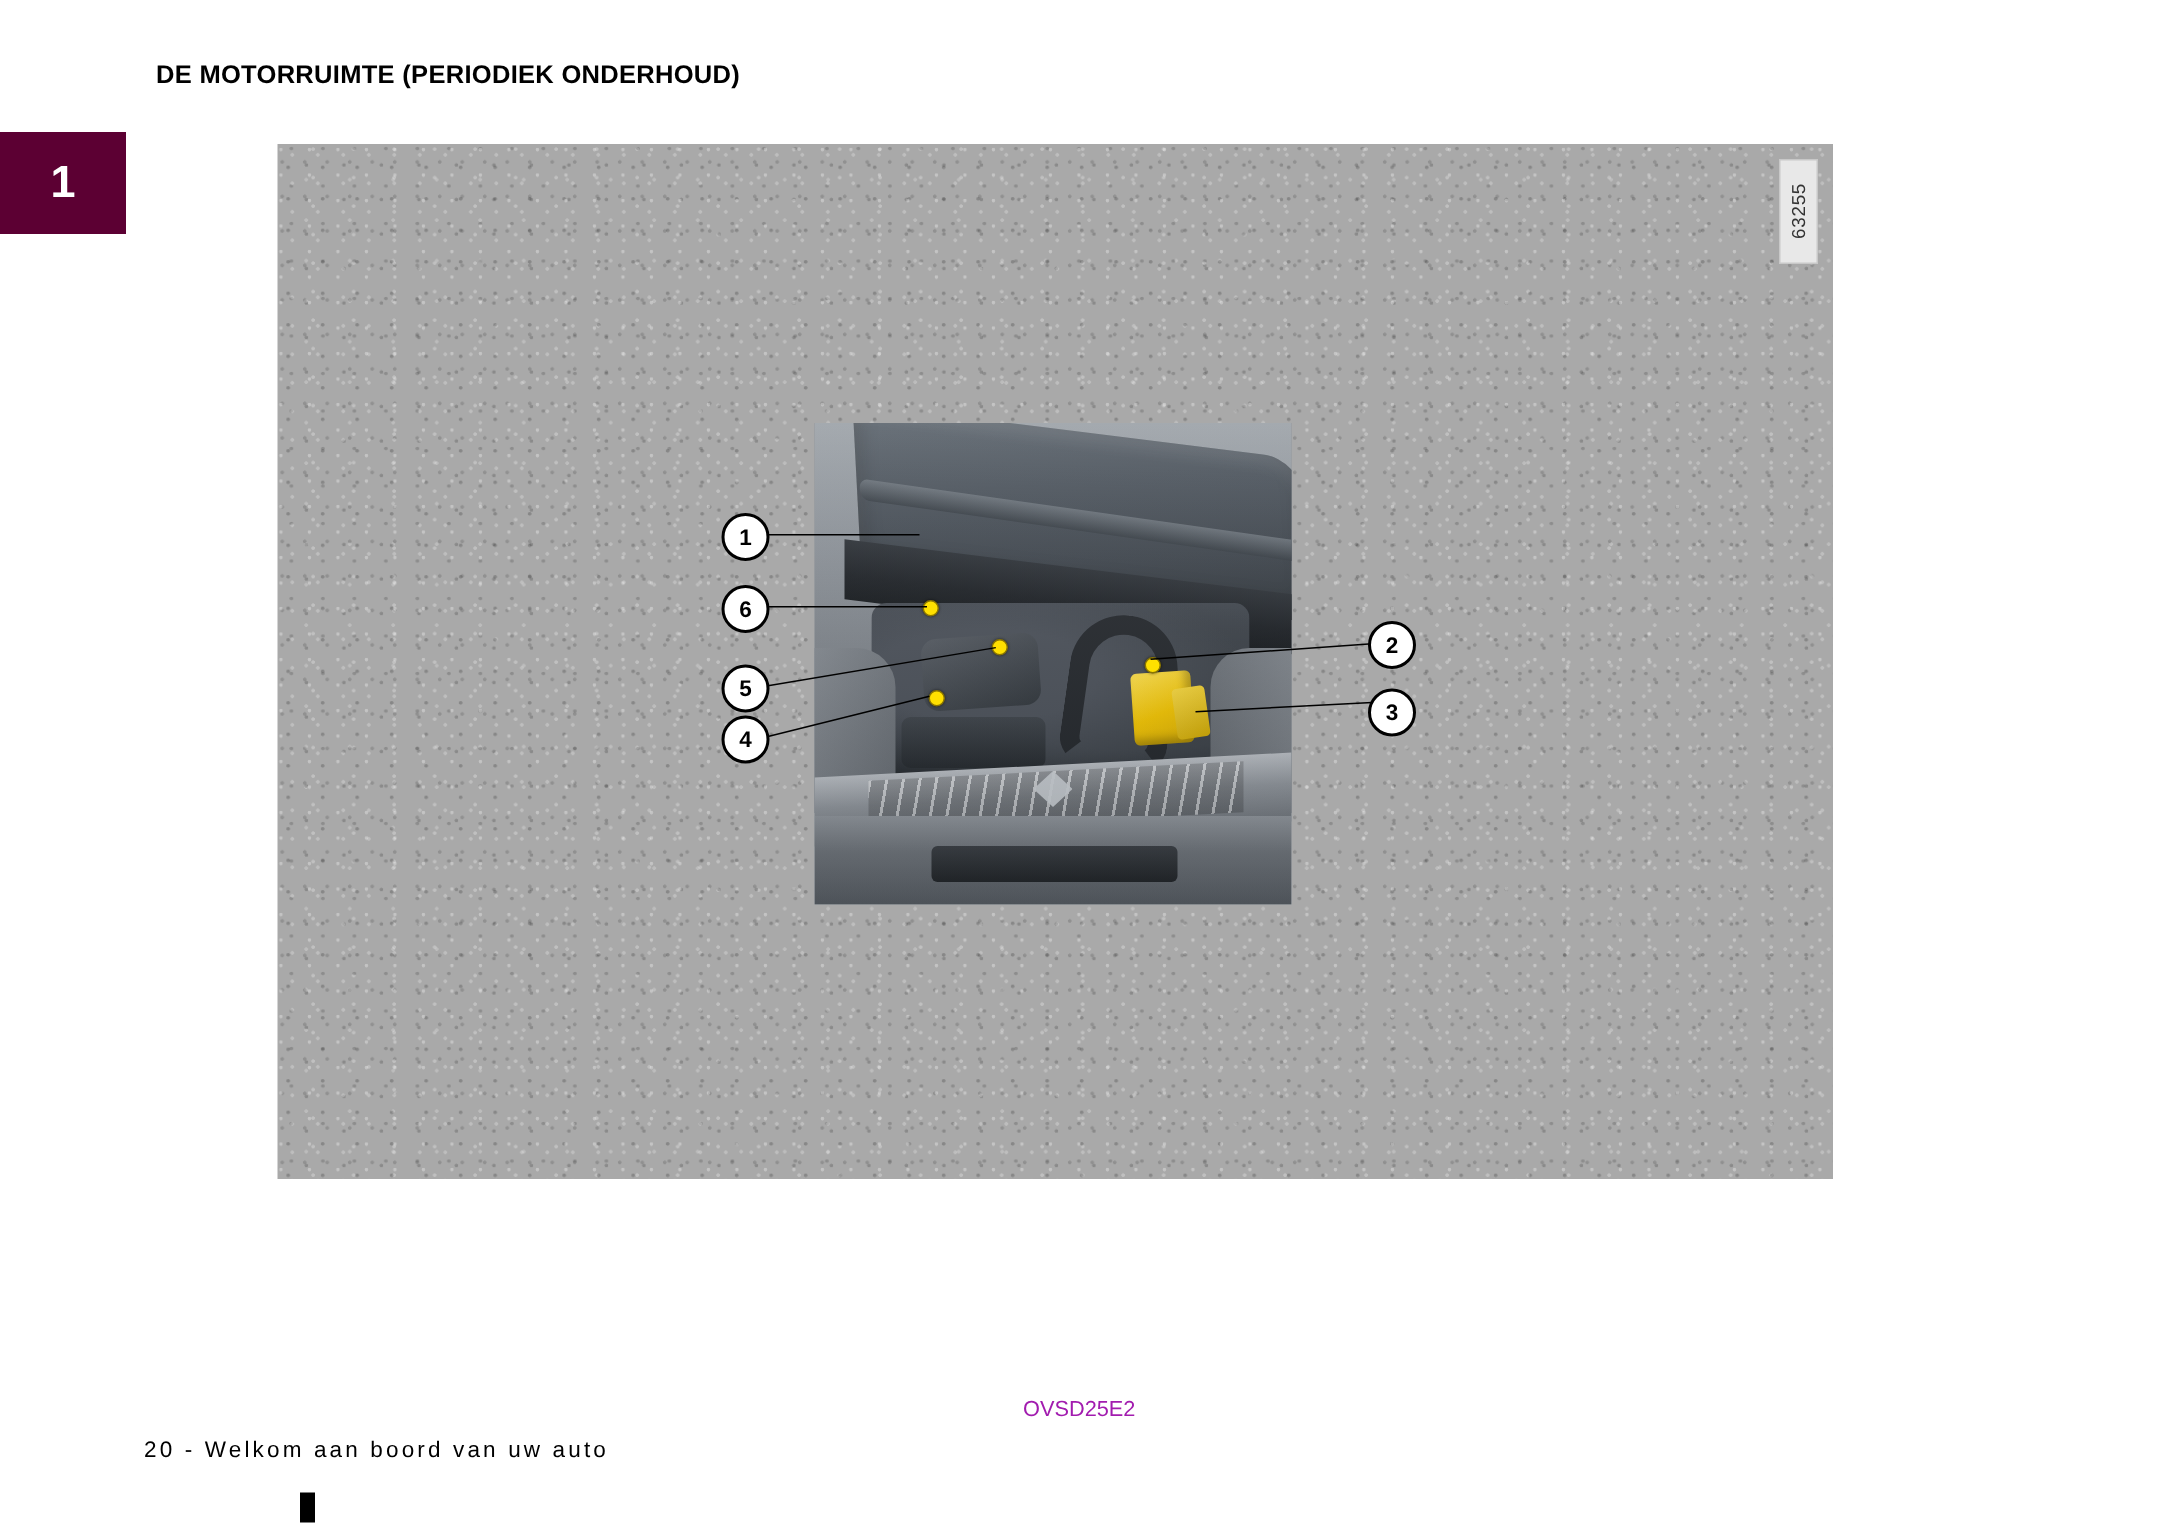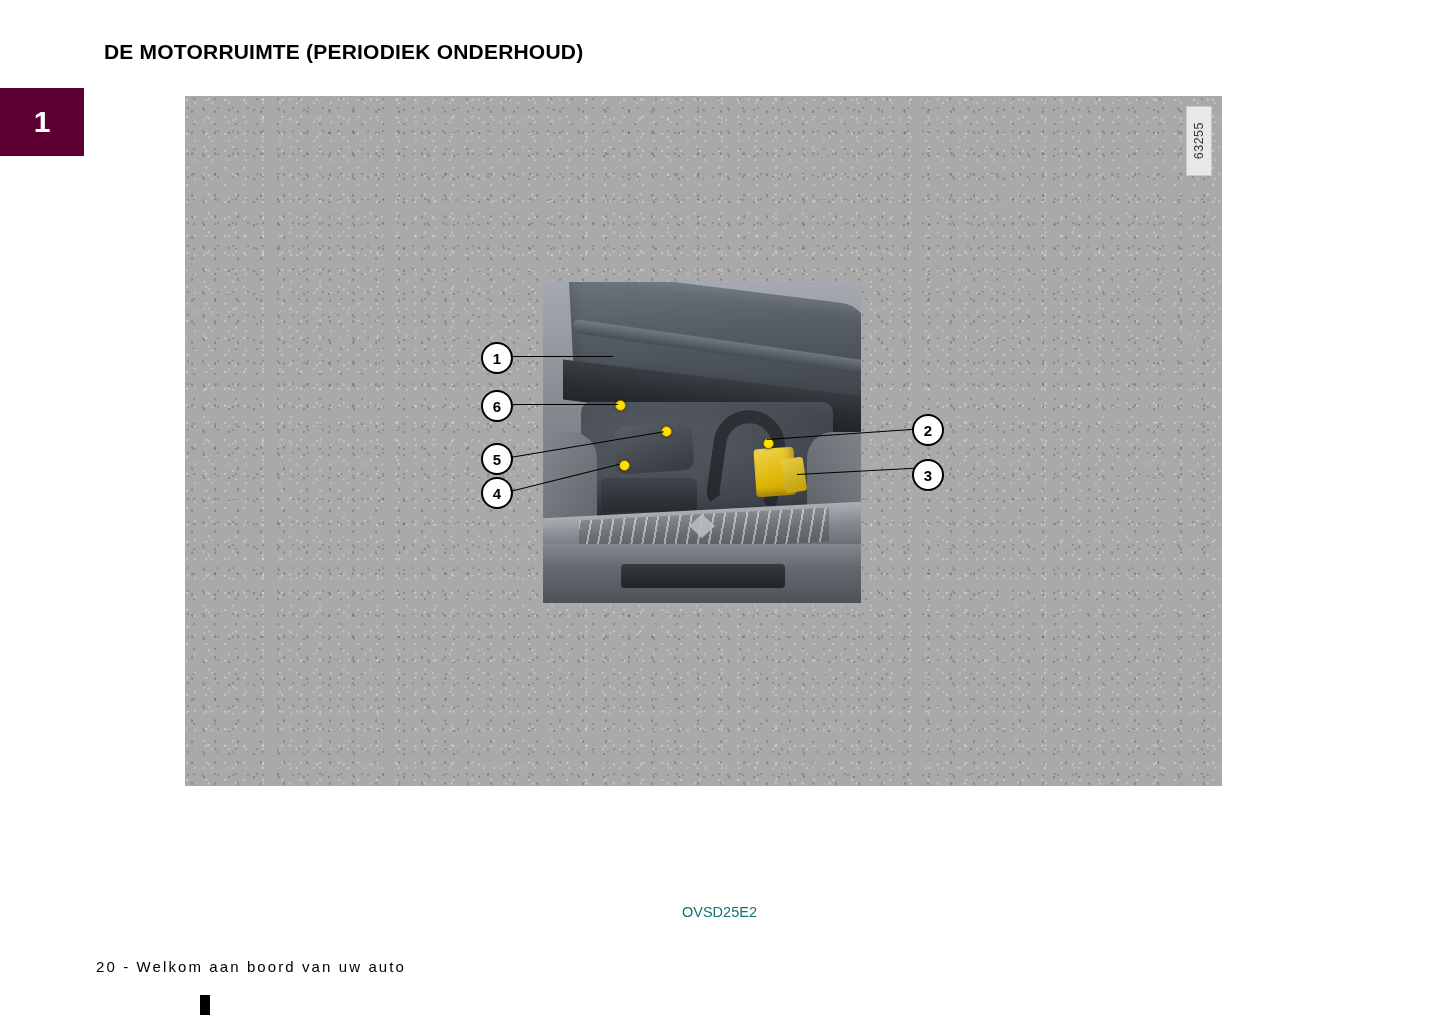"DE MOTORRUIMTE (PERIODIEK ONDERHOUD)" .page-title { font-size: 21px -> 17px }
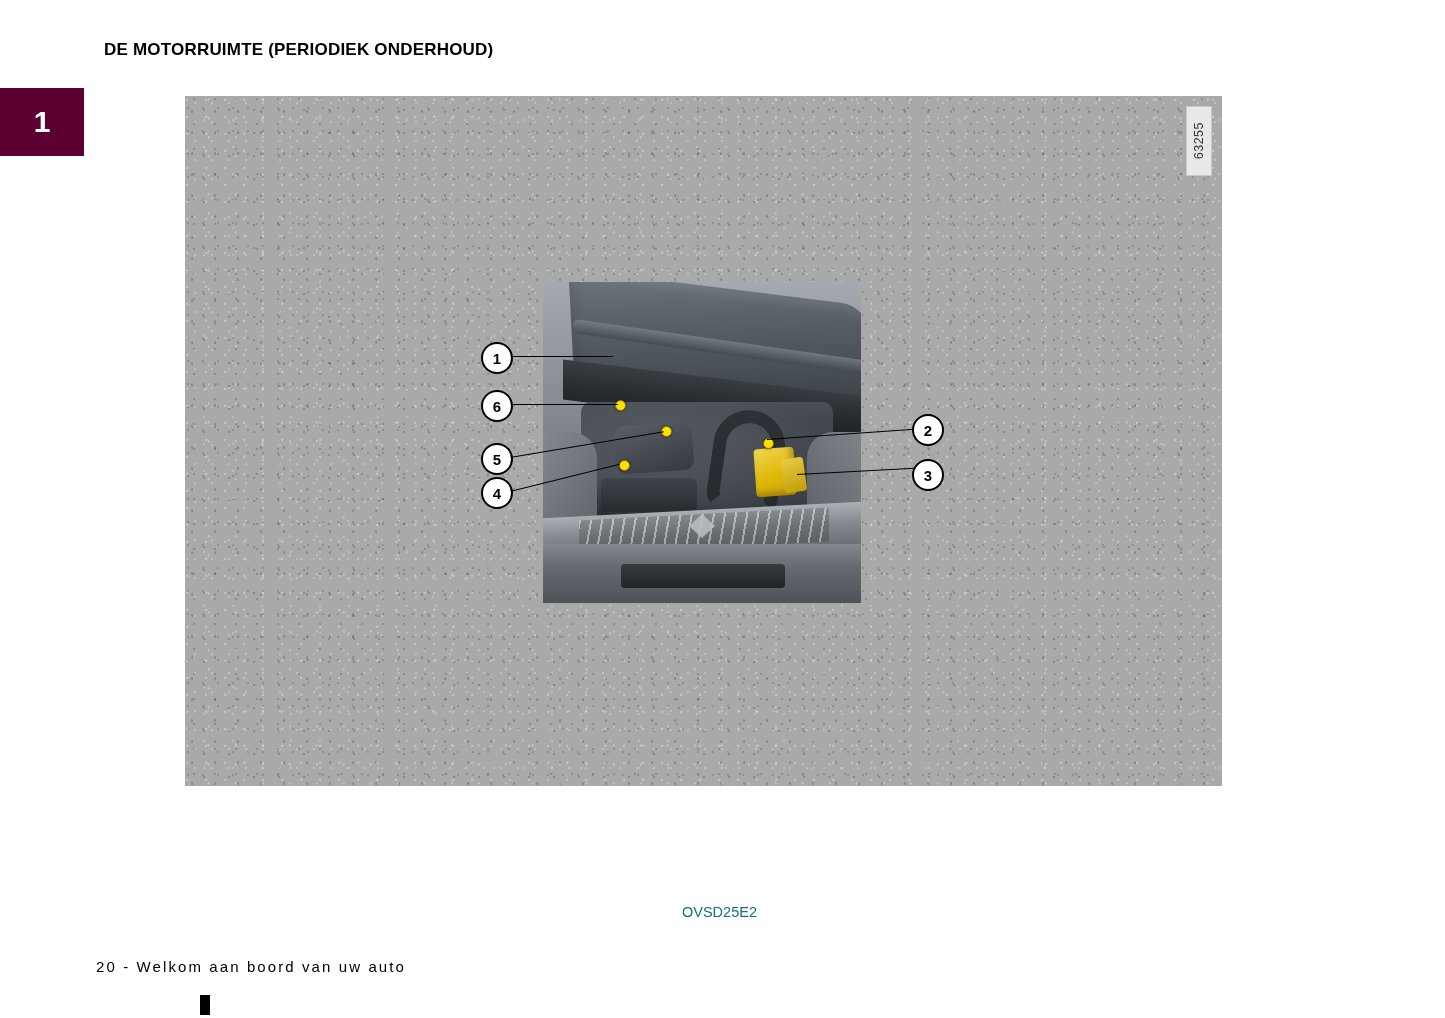"OVSD25E2" .footer-center { color: #0f766e -> #a21caf; top: 904px -> 932px }
